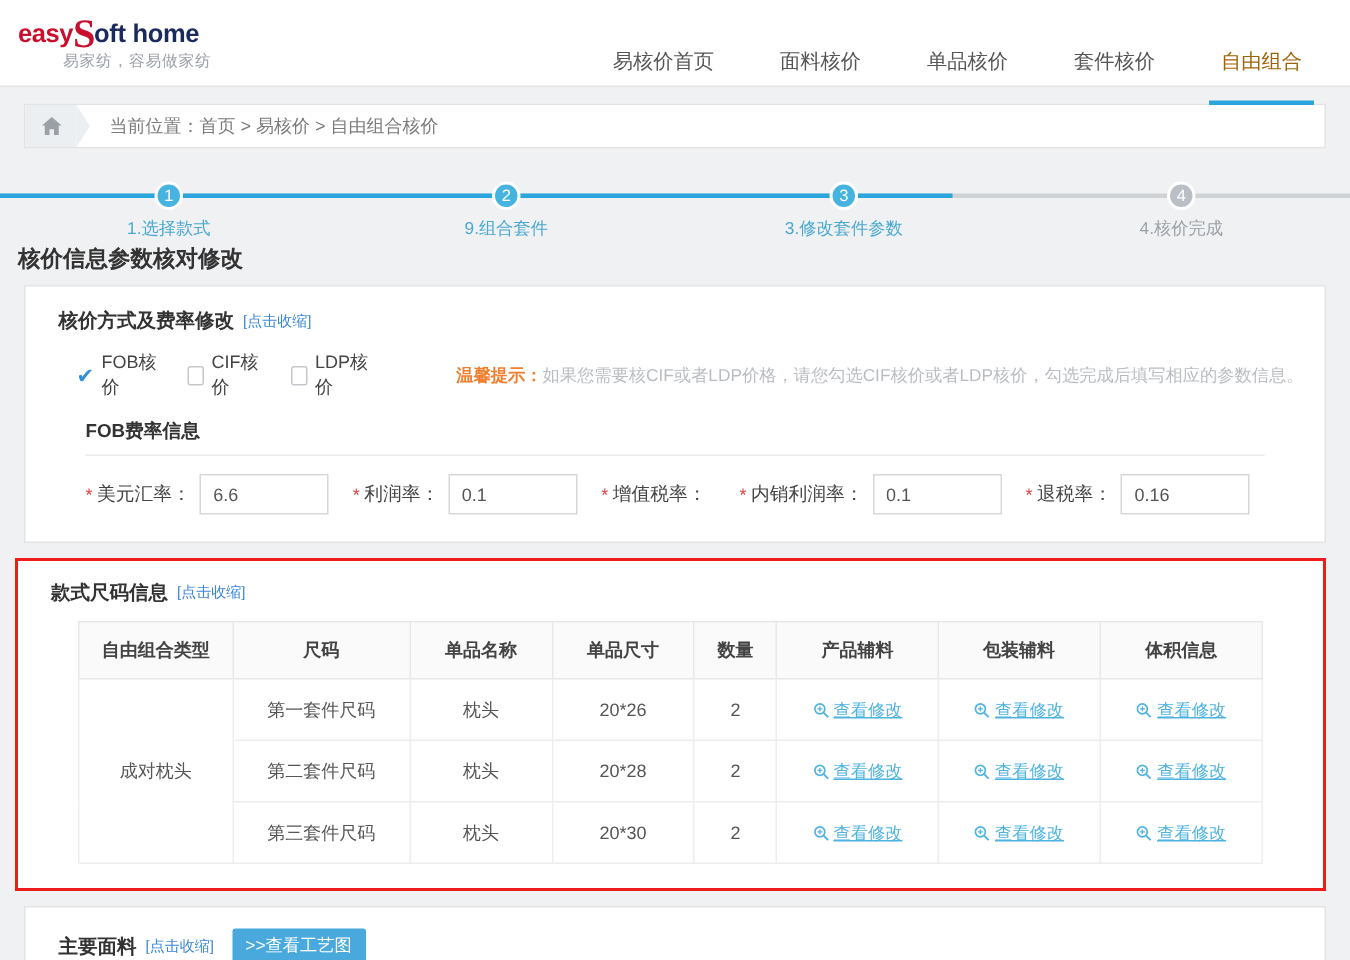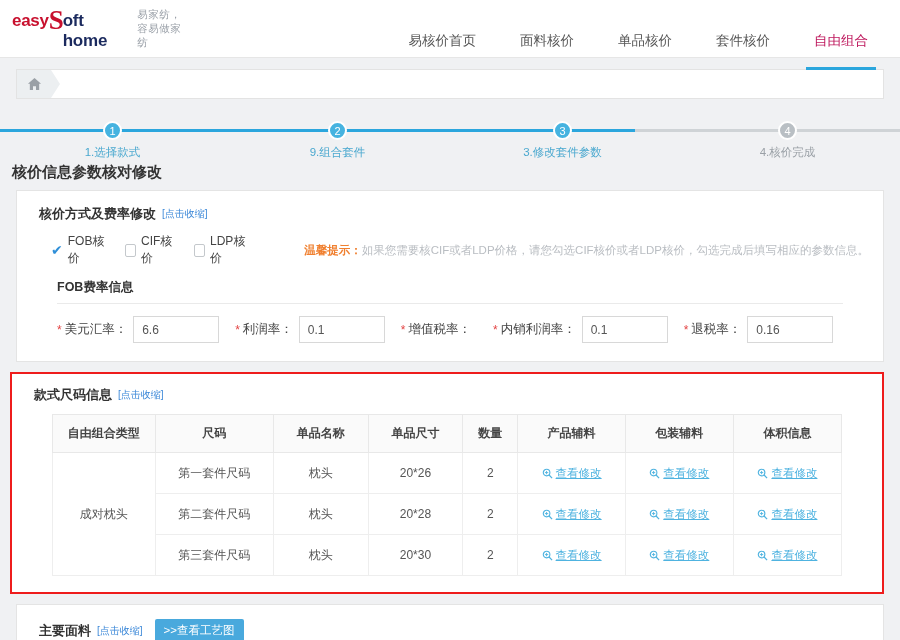"easy" .logo-wrap { flex-direction: row -> column }
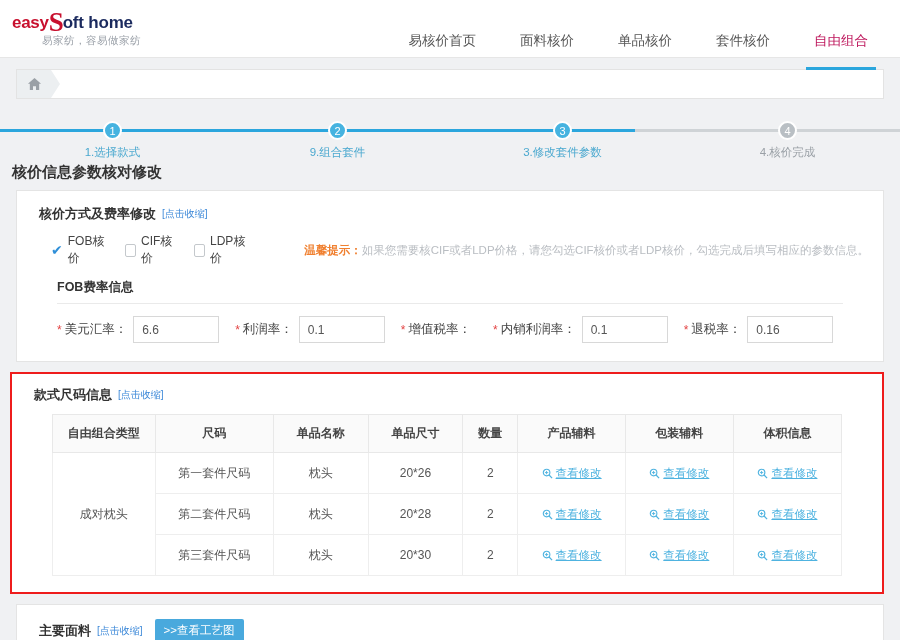"自由组合" .nav-item.active { color: #be185d -> #a16207 }
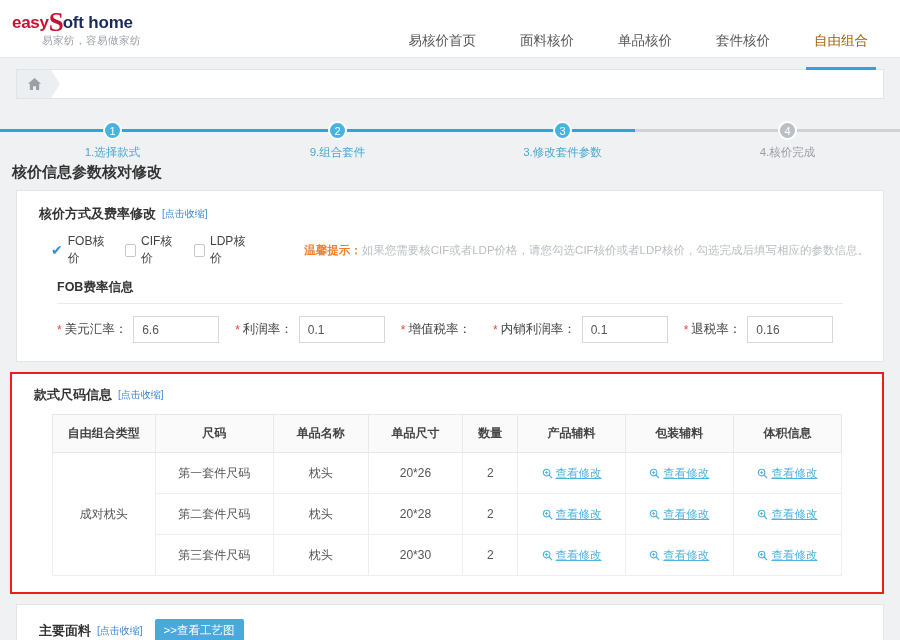"当前位置：首页 > 易核价 > 自由组合核价" span.crumb-text { html: none -> <span>当前位置：首页 &gt; 易核价 &gt; 自由组合核价</span> }
